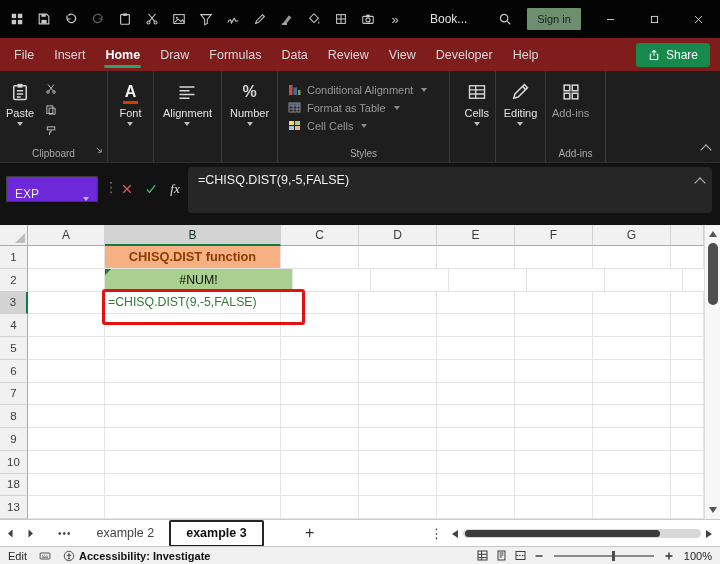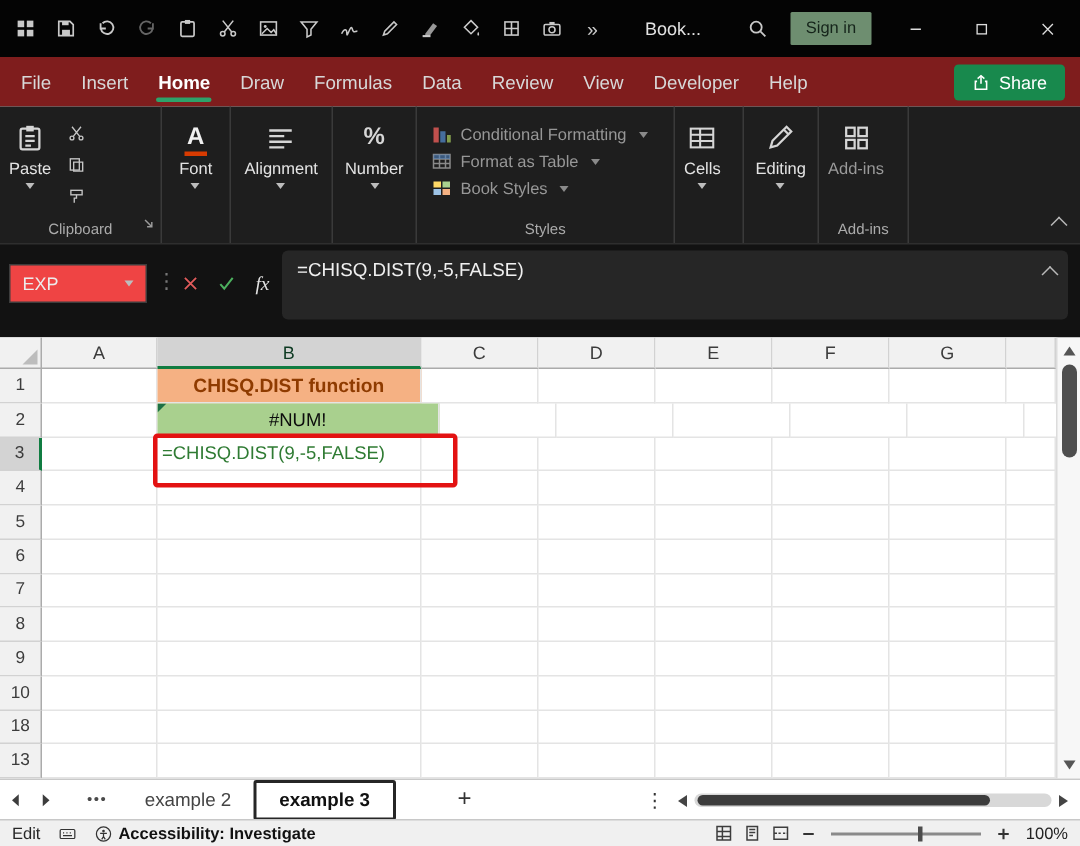"Conditional Formatting" span { text: Formatting -> Alignment }
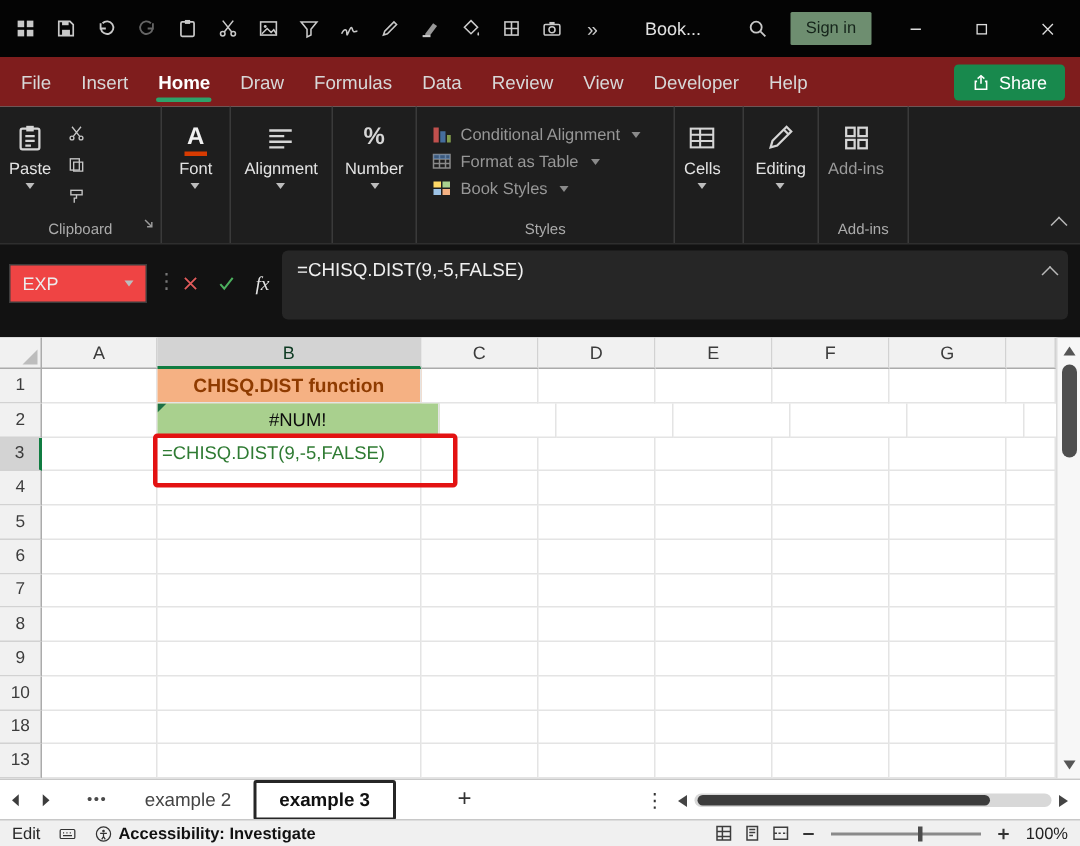"Cells" div.rgroup { justify-content: flex-start -> flex-end }
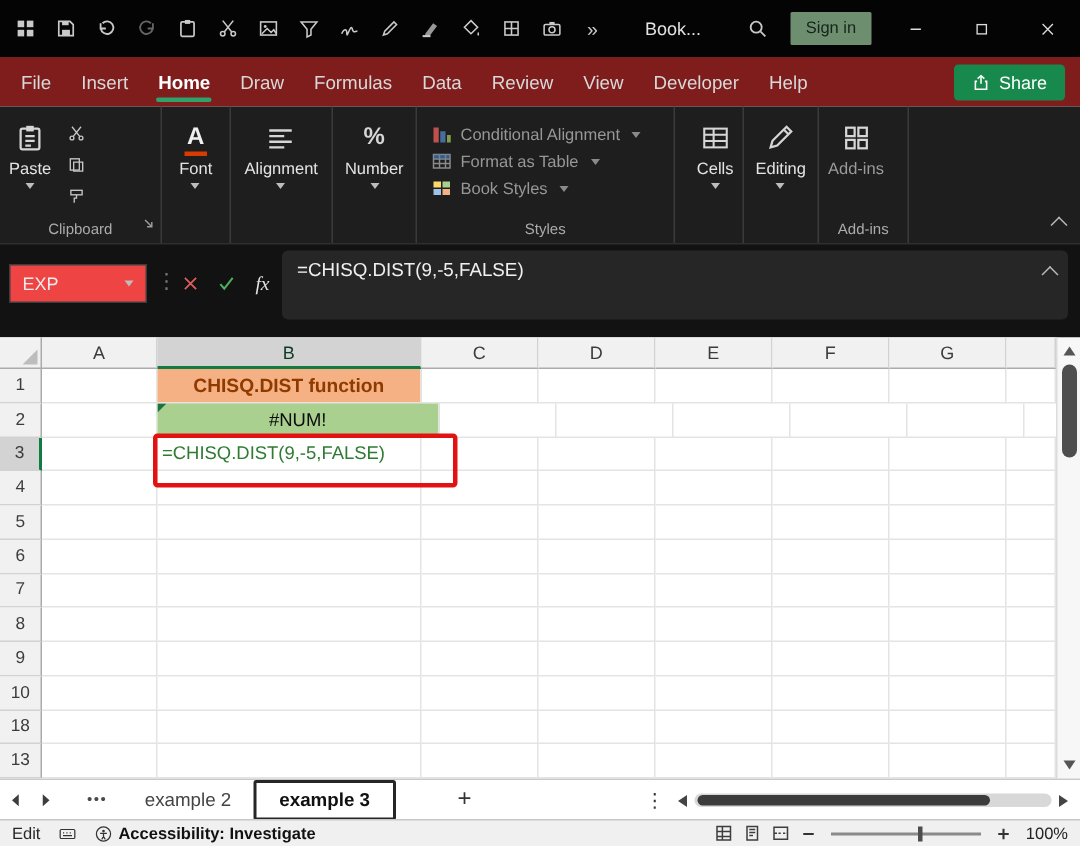"Book Styles" span { text: Book Styles -> Cell Cells }
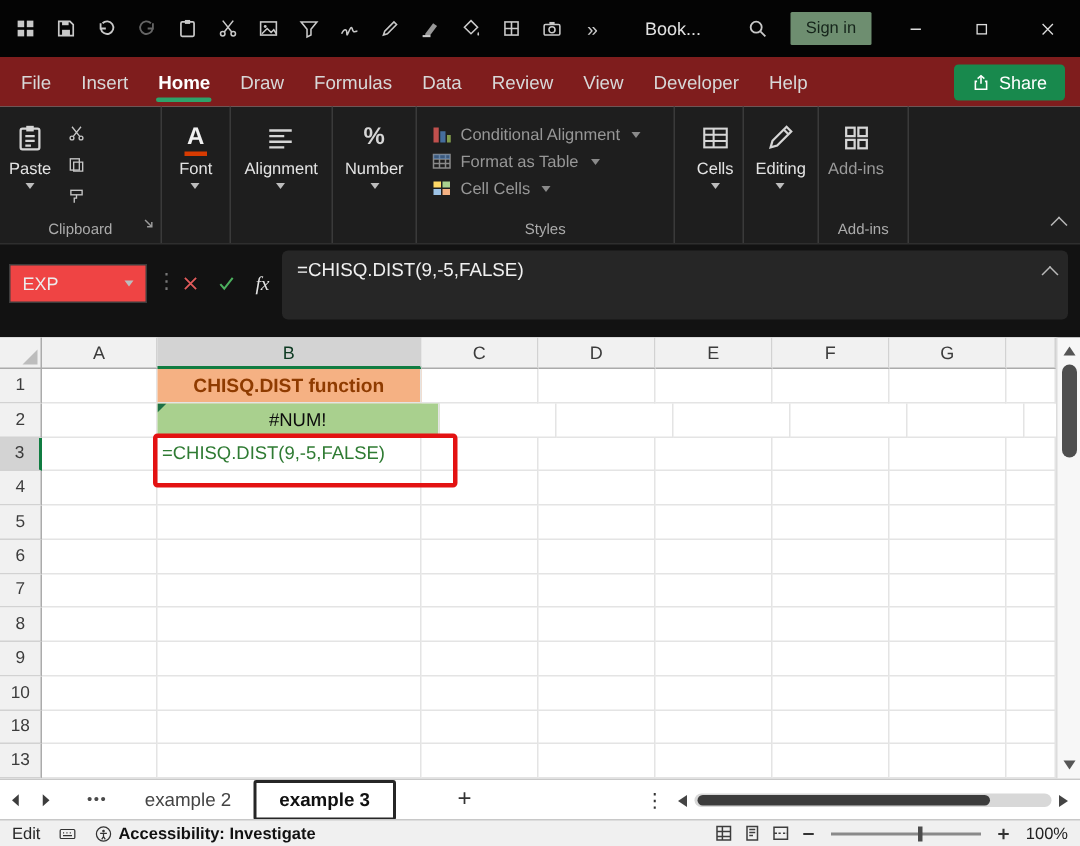"EXP" .namebox { align-items: center -> flex-end; background: #ef4444 -> #6d28d9 }
